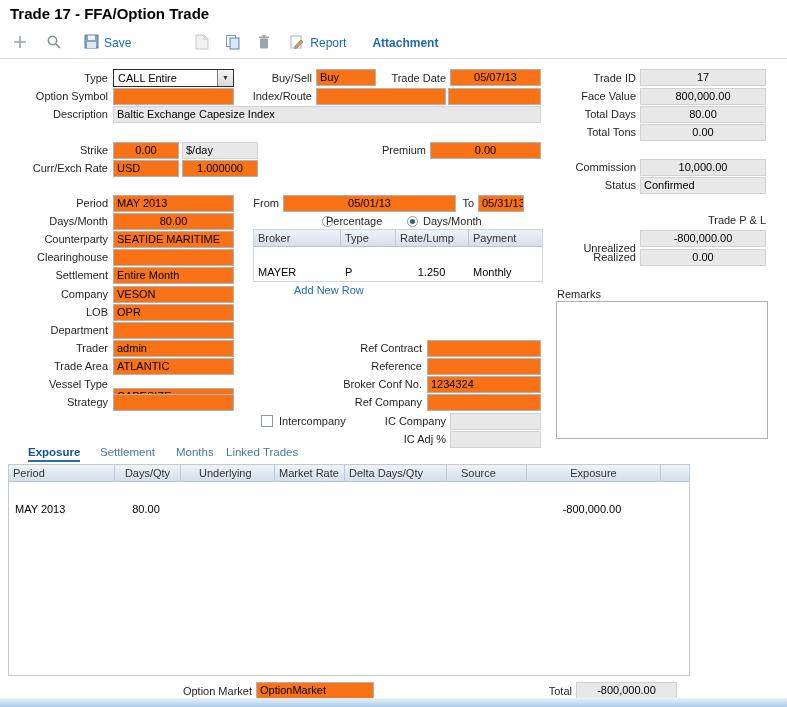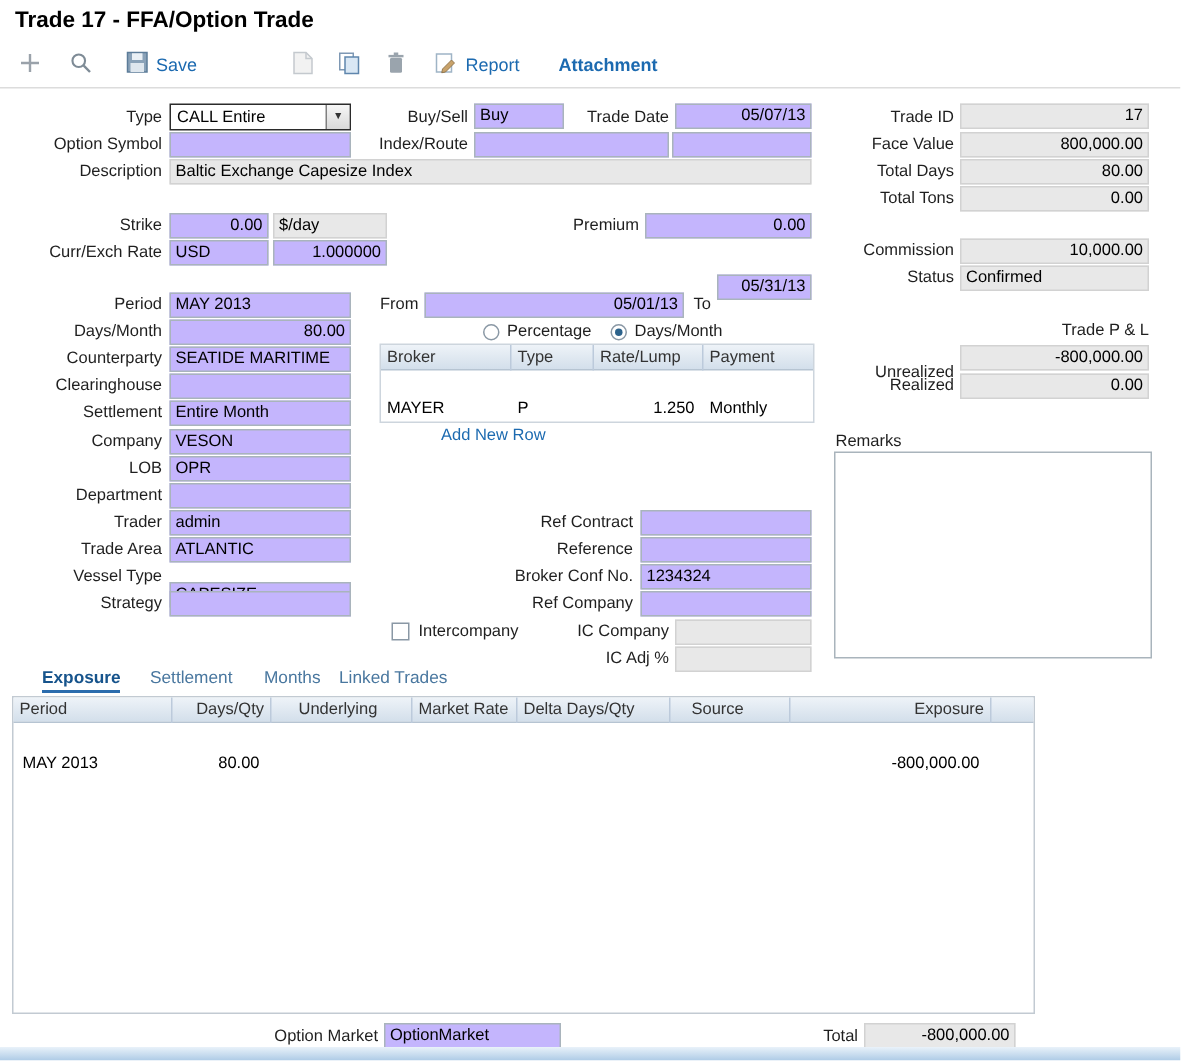"Buy" .fld { background: #c4b5fd -> #f97316 }
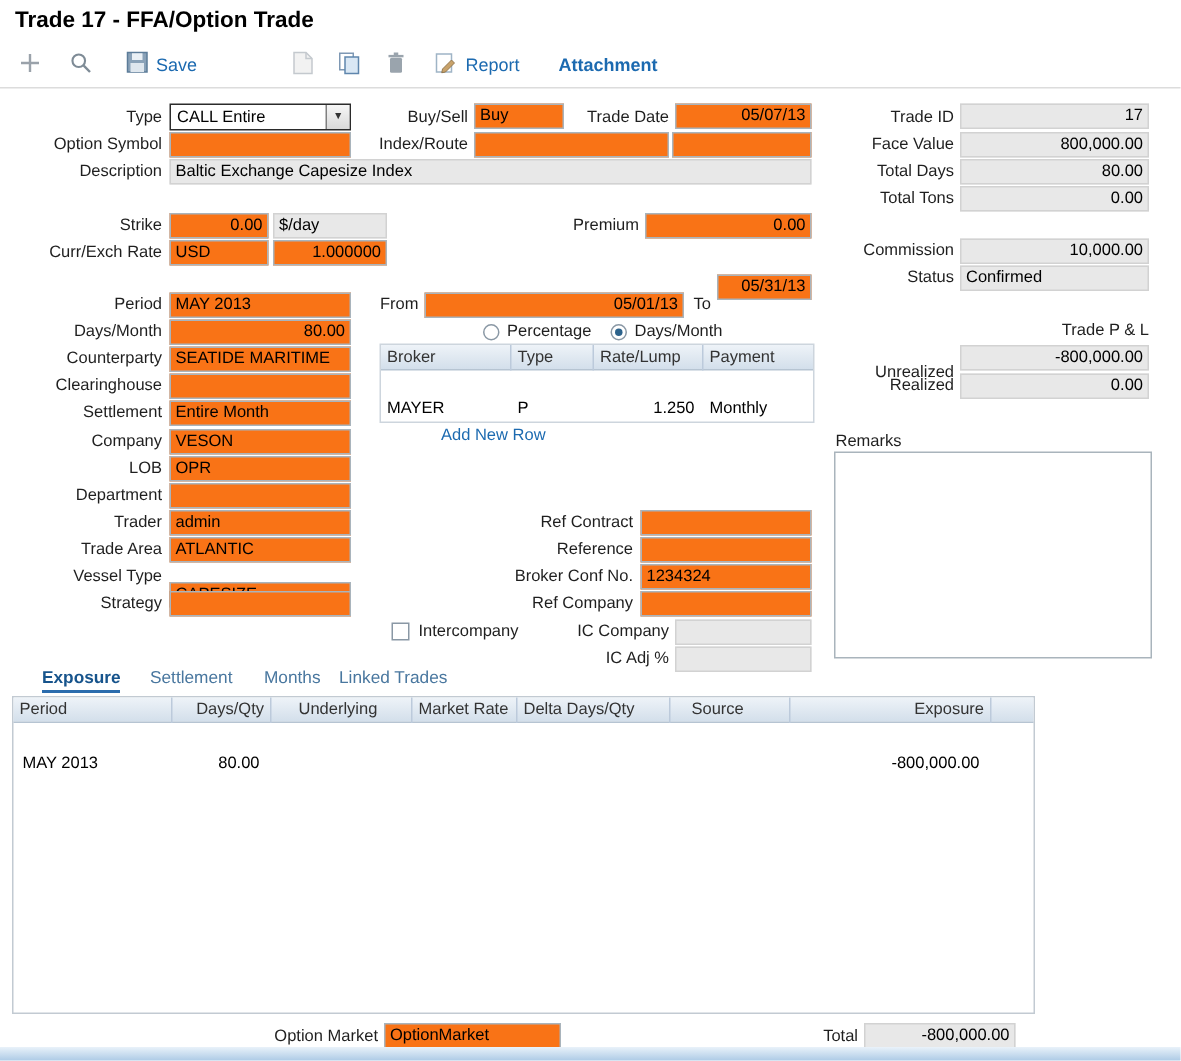"05/07/13" .num { text-align: right -> center }
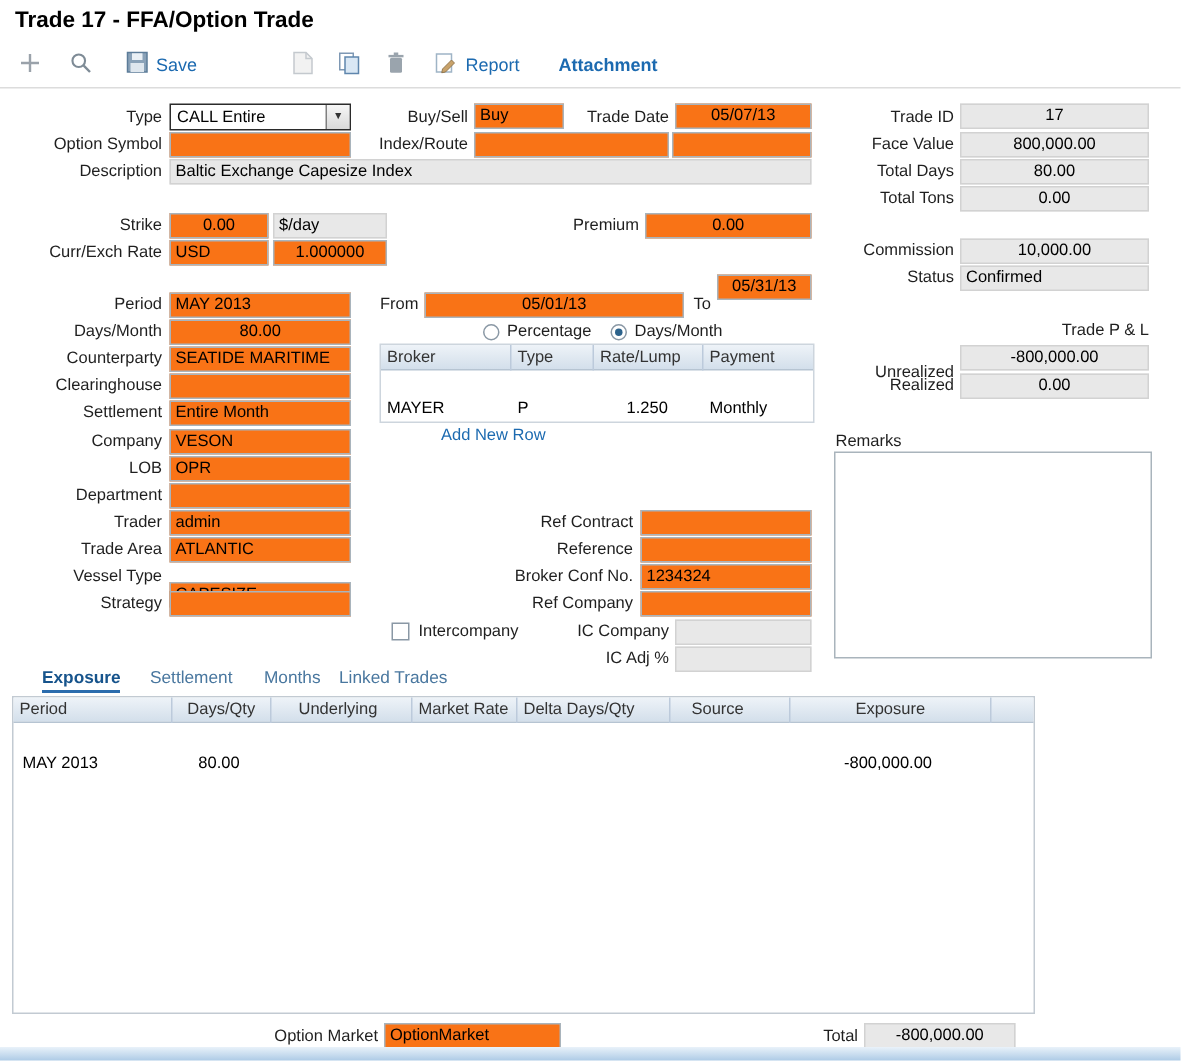"05/31/13" div.fld { top: 183px -> 195px; width: 63px -> 46px }
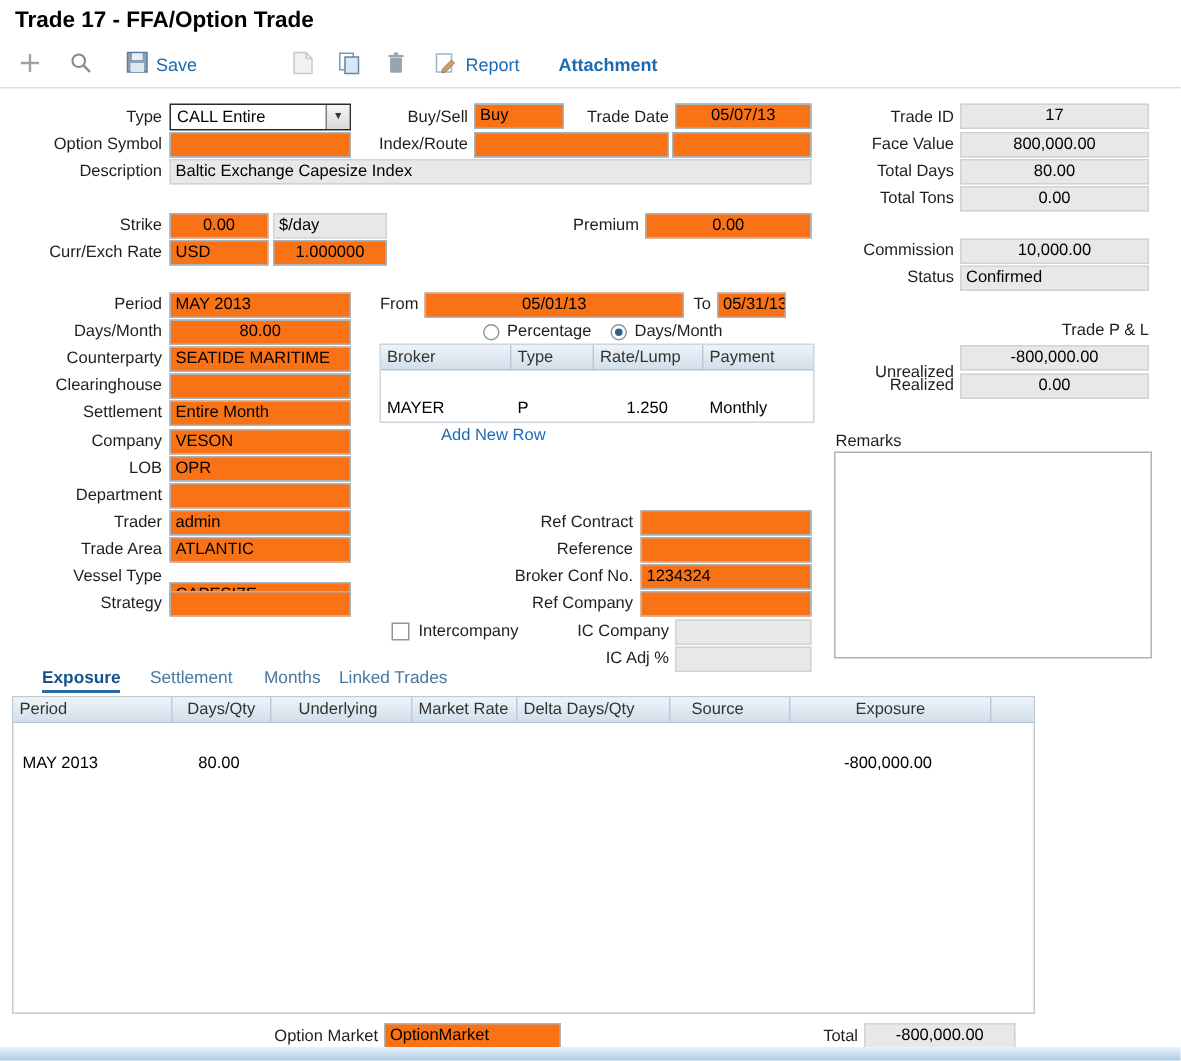"Percentage" div.lbl { left: 338px -> 326px }
